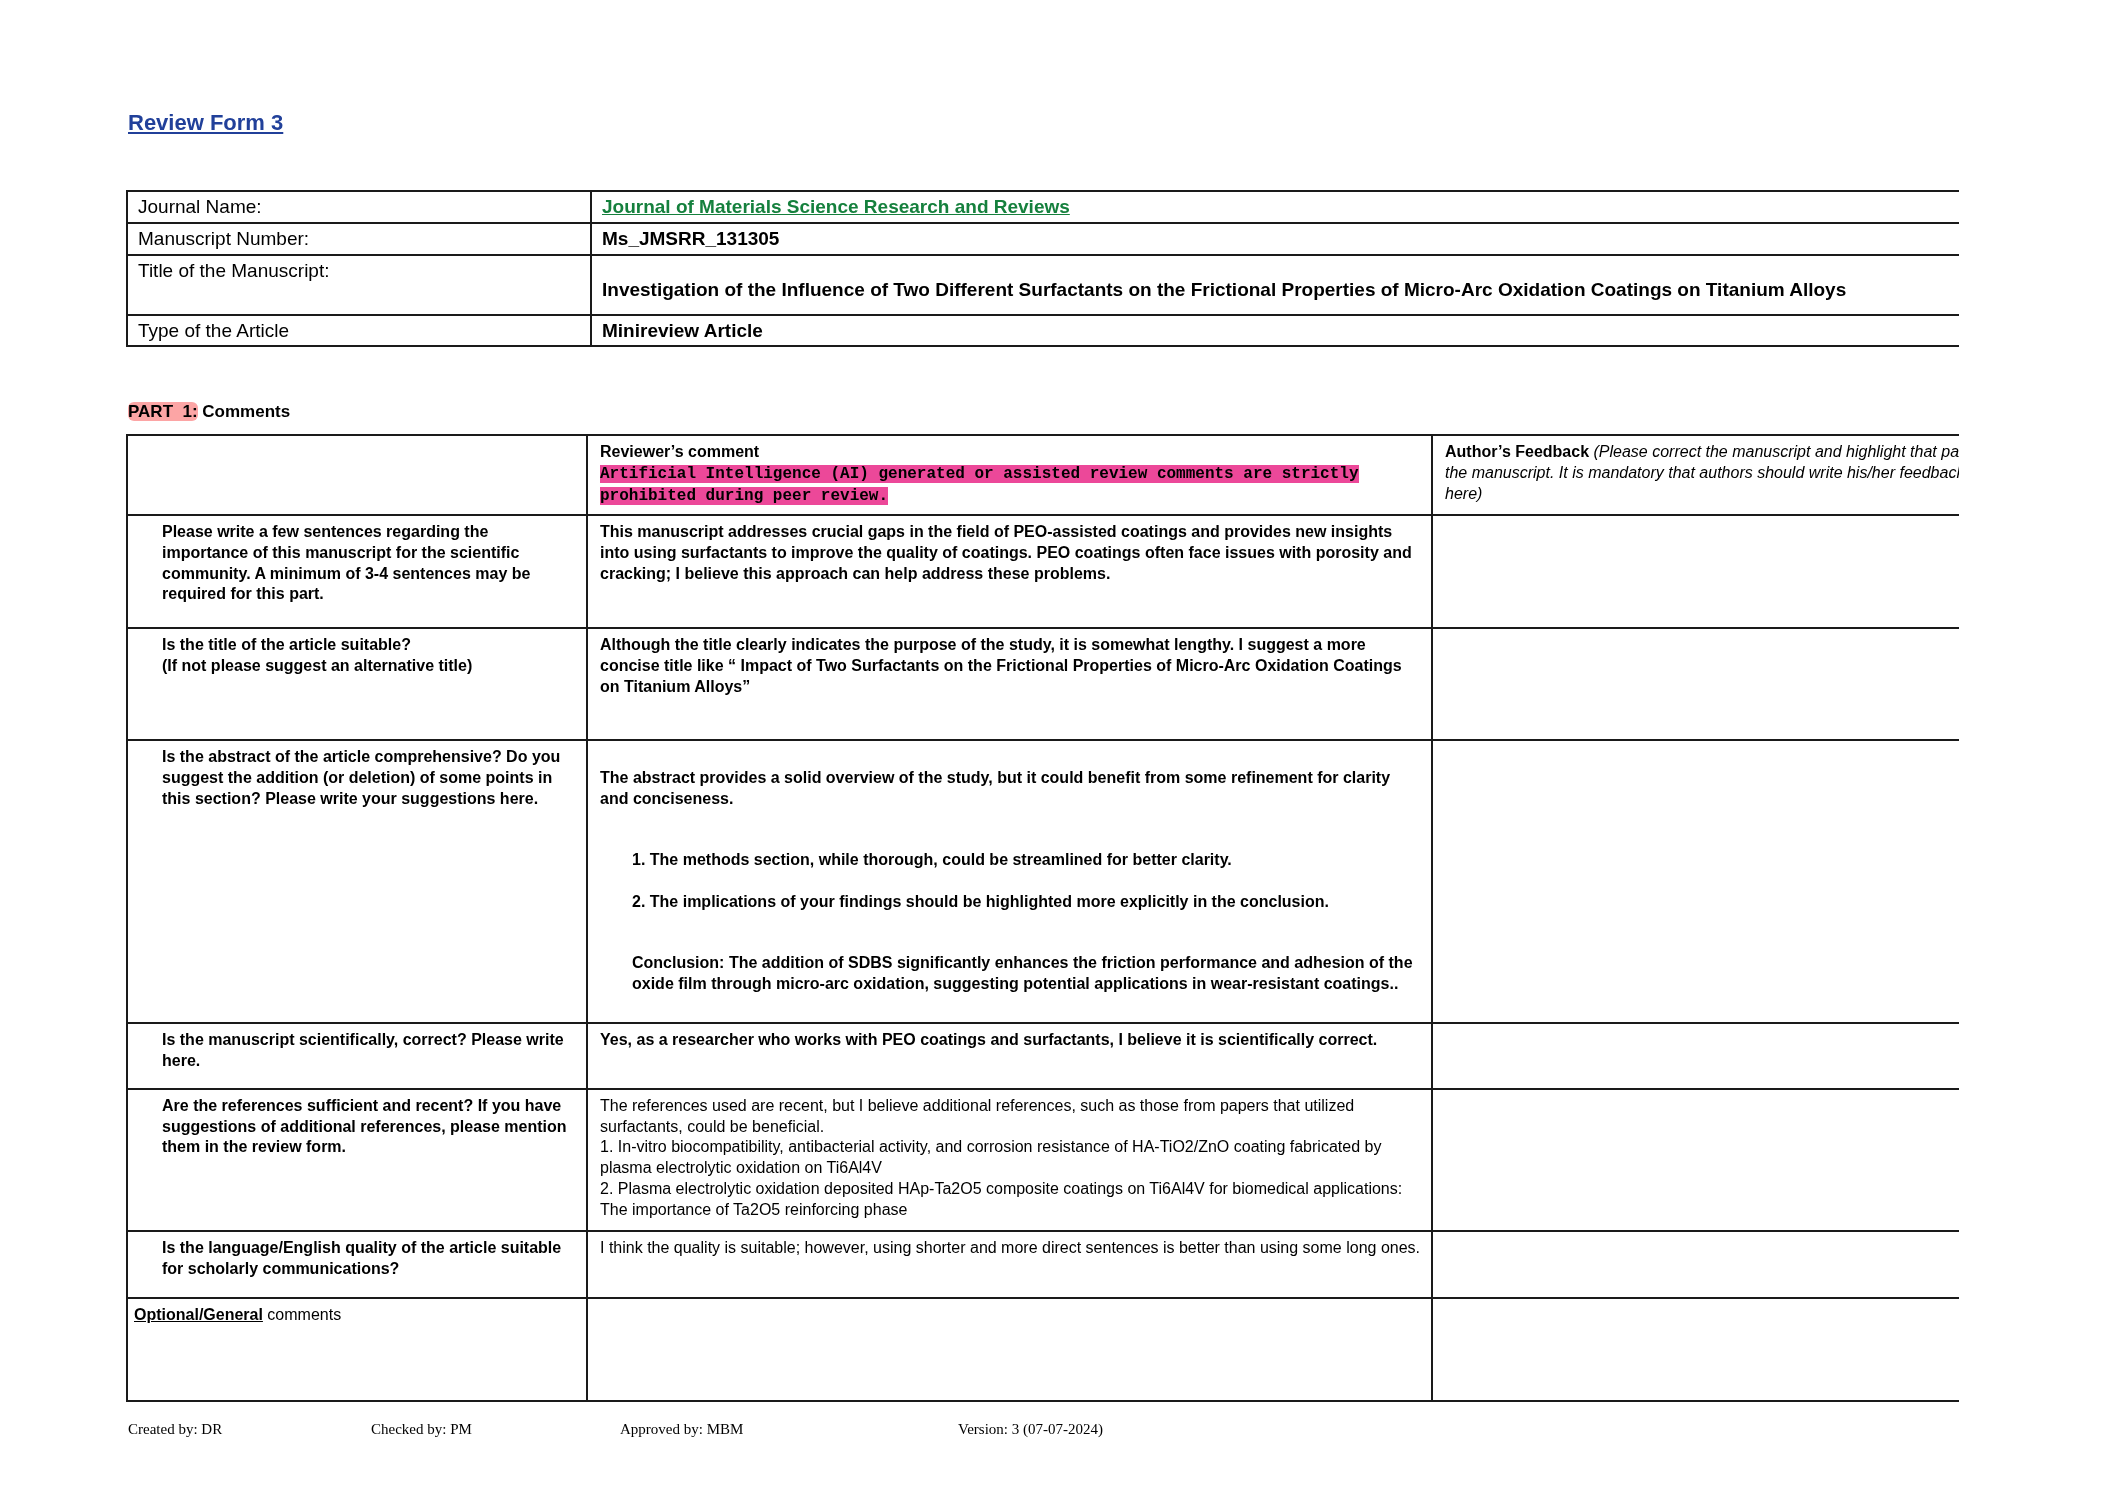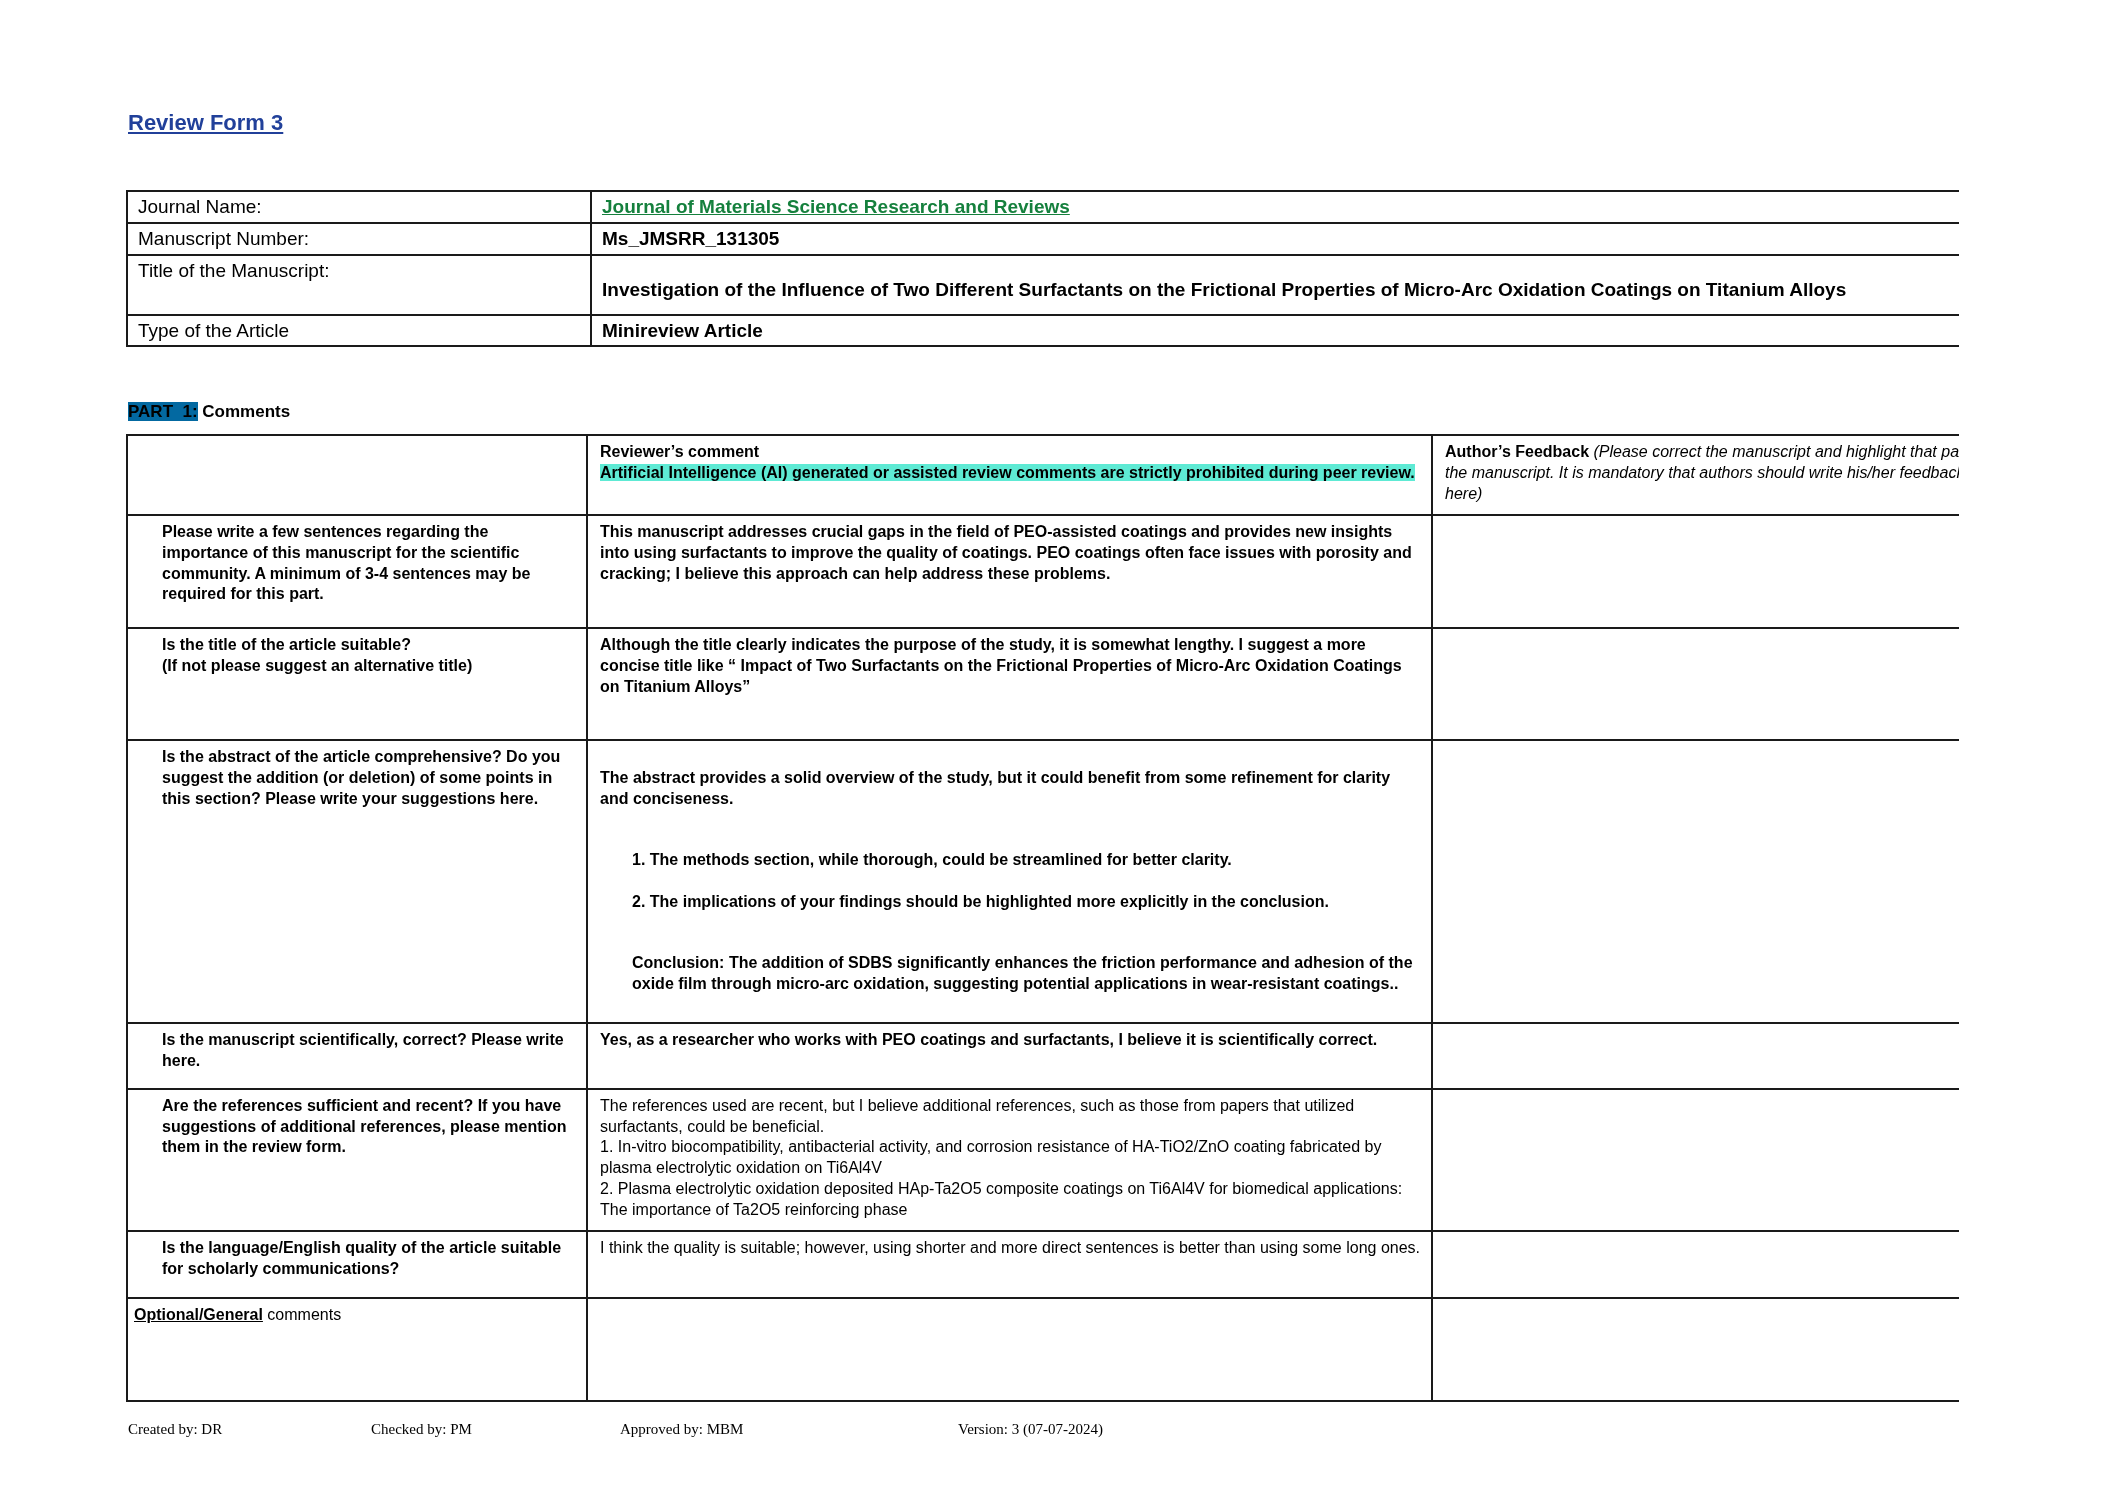"PART 1:" .part-badge { background: #0369a1 -> #fca5a5; border-radius: none -> 6px }
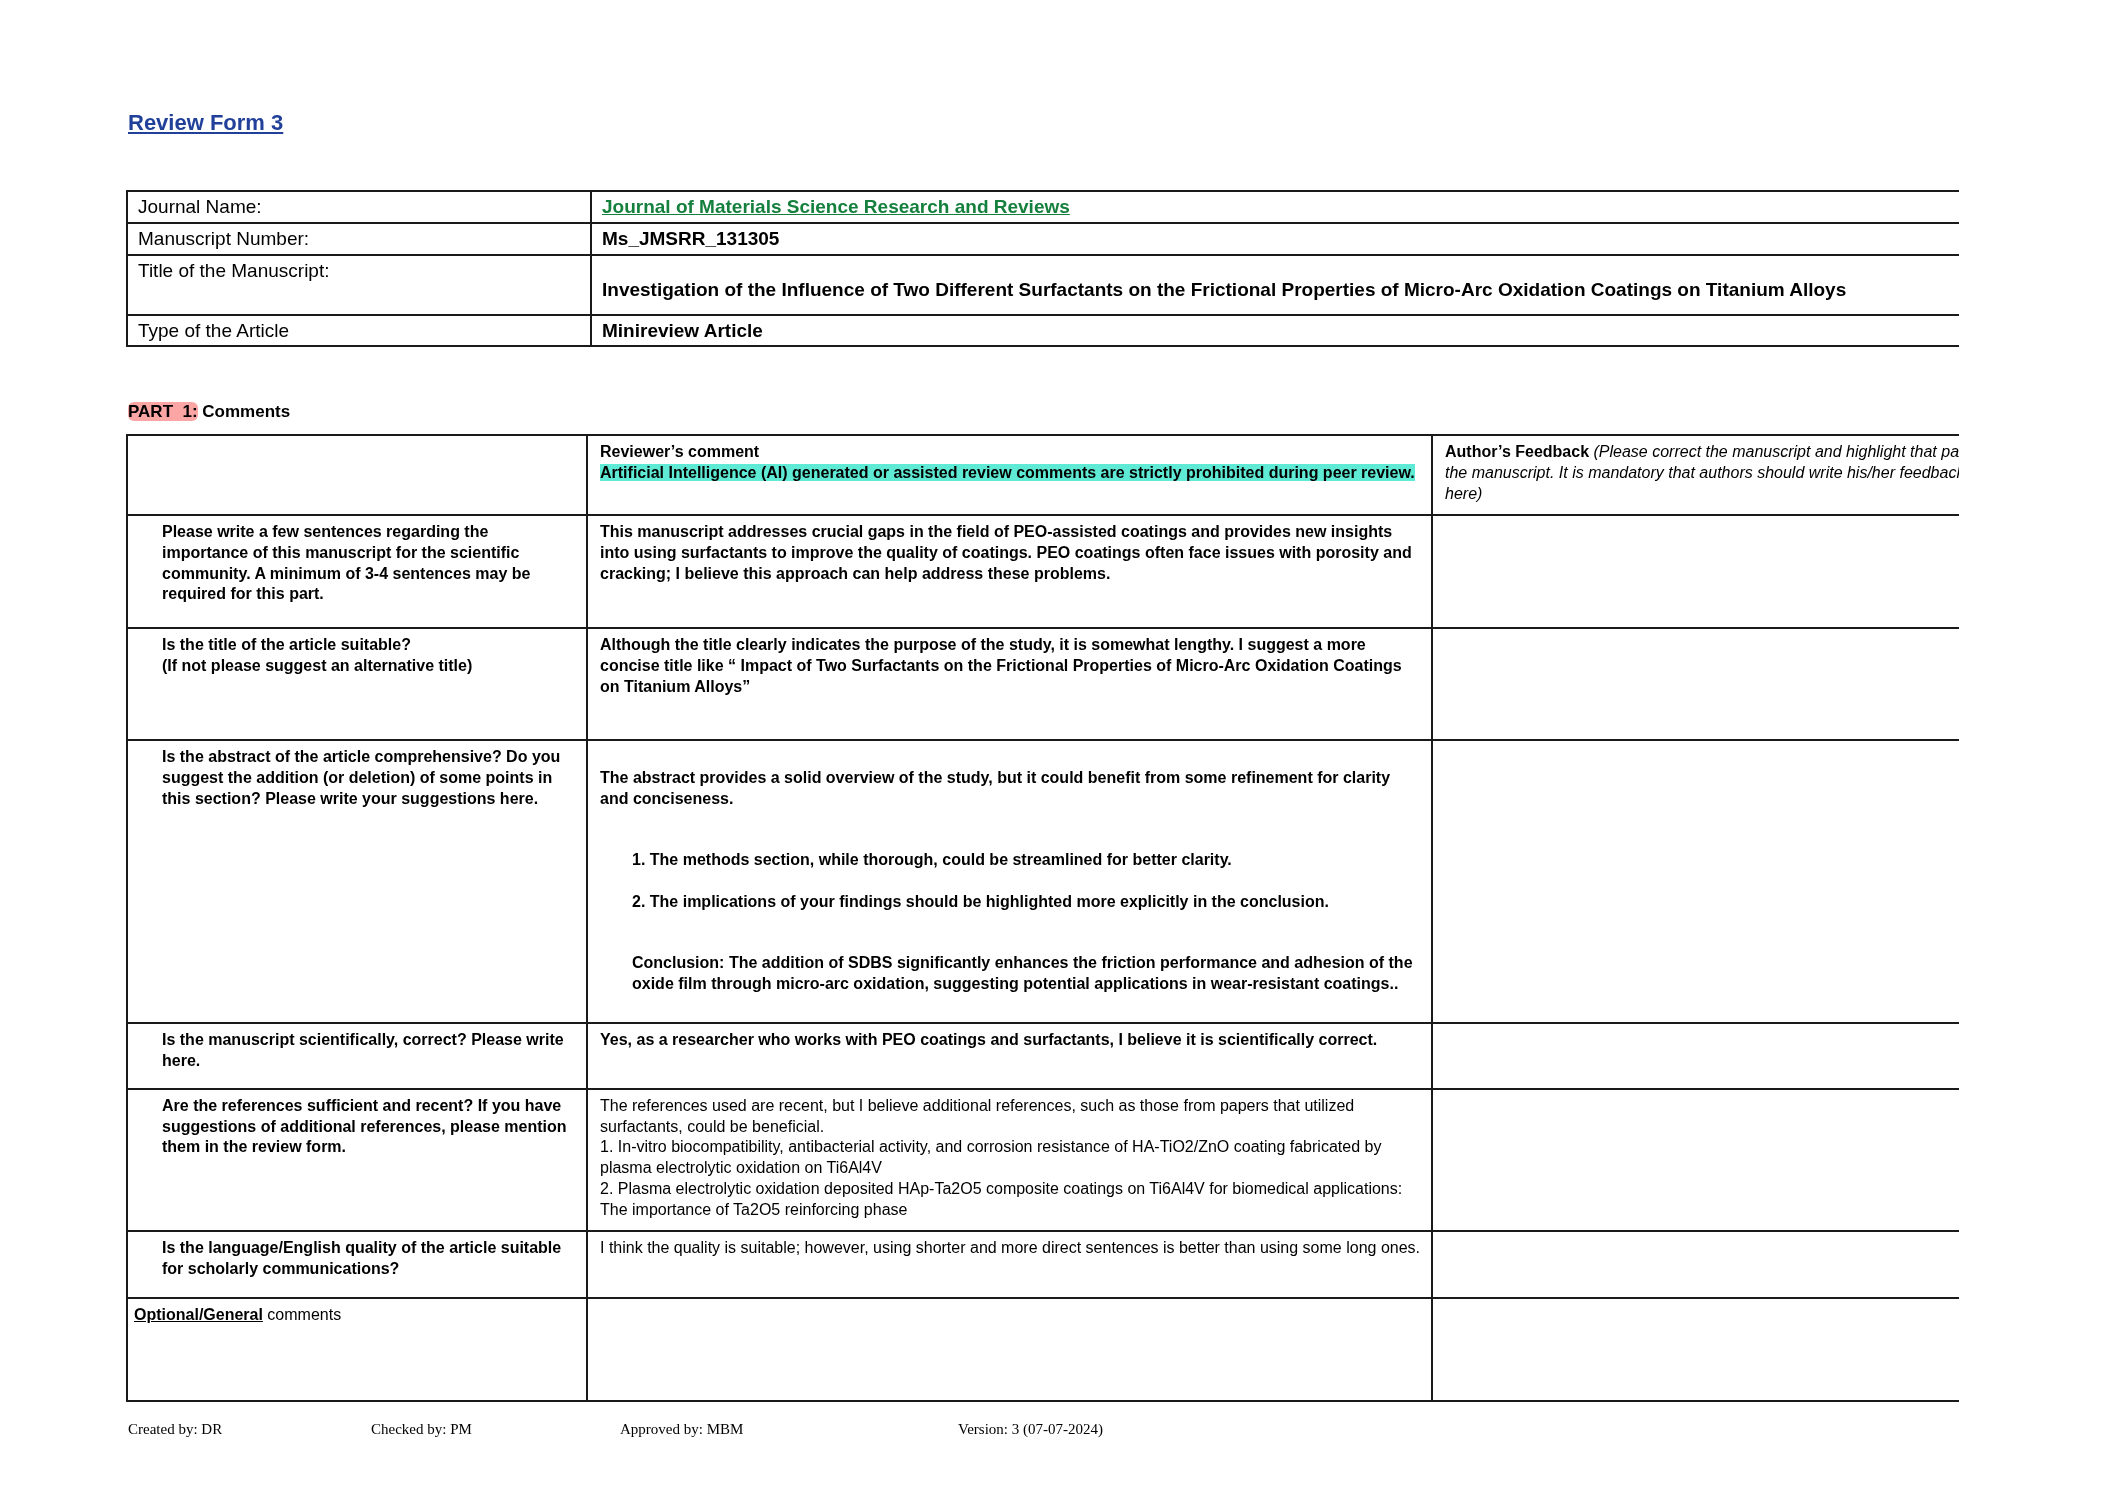"Artificial Intelligence (AI) generated" .hl { background: #5eead4 -> #ec4899; font-family: none -> Liberation Mono, monospace }
